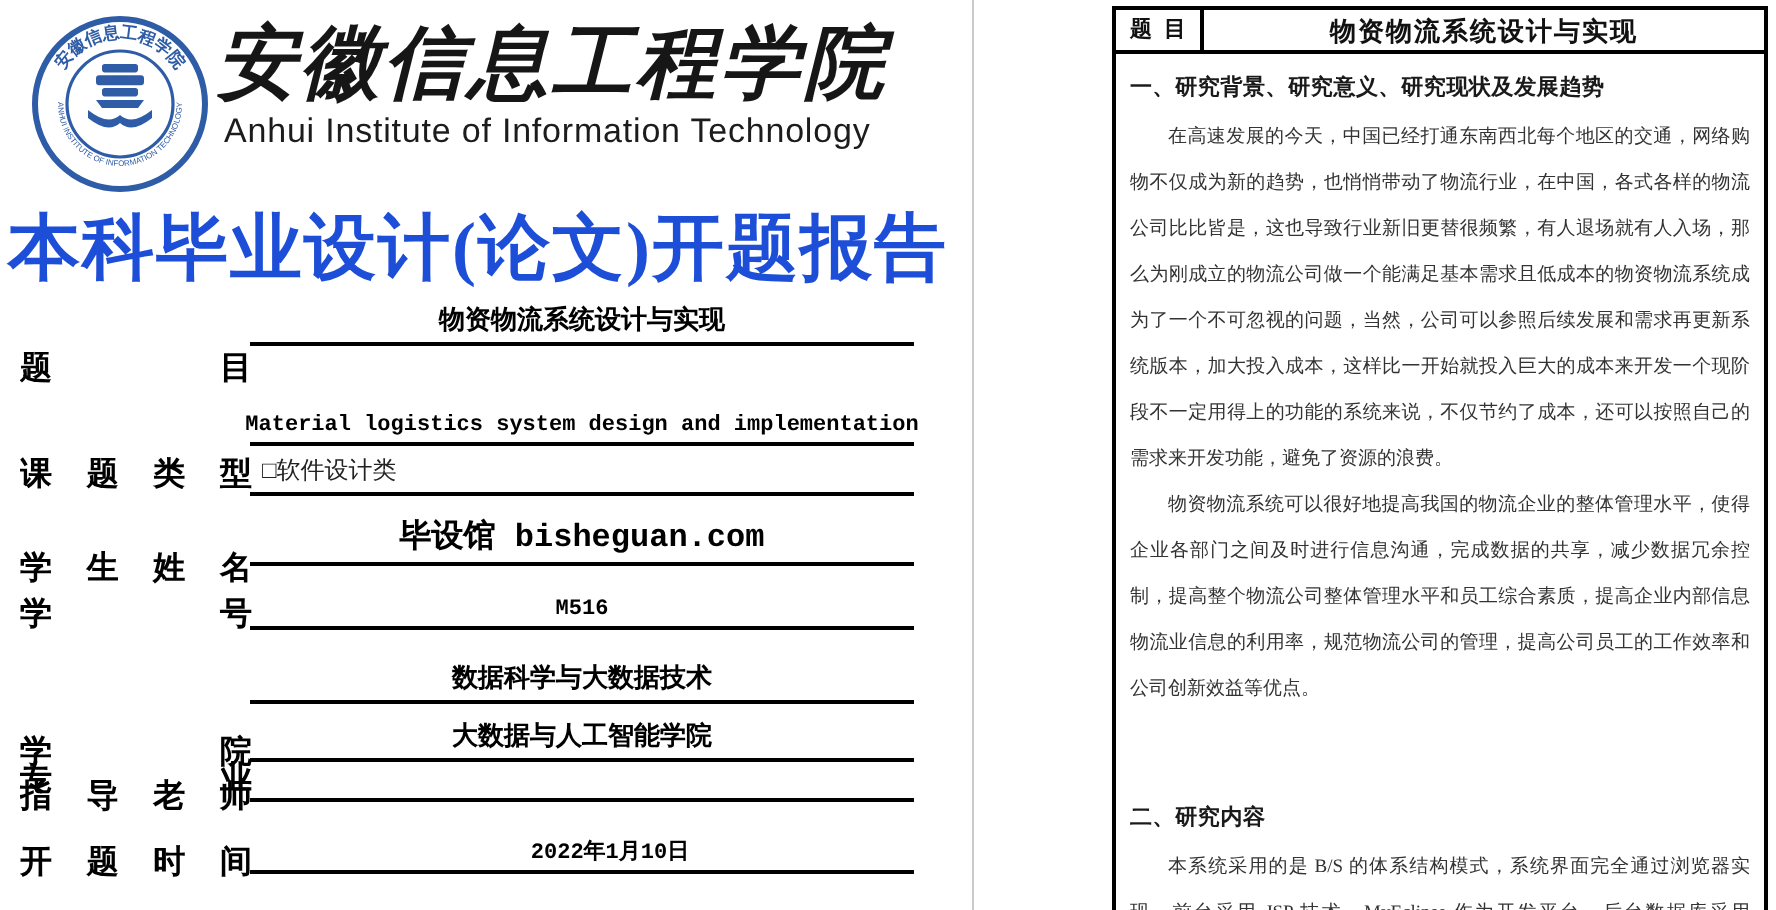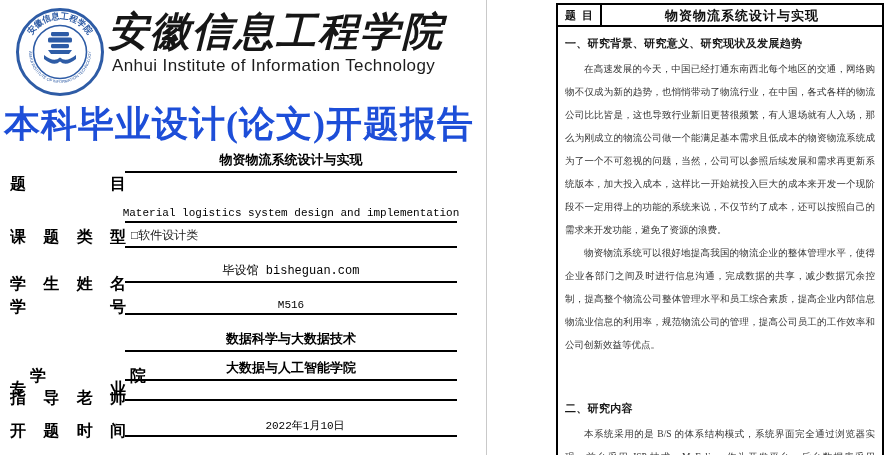"Material logistics system design and" .val-mono { font-weight: normal -> bold }
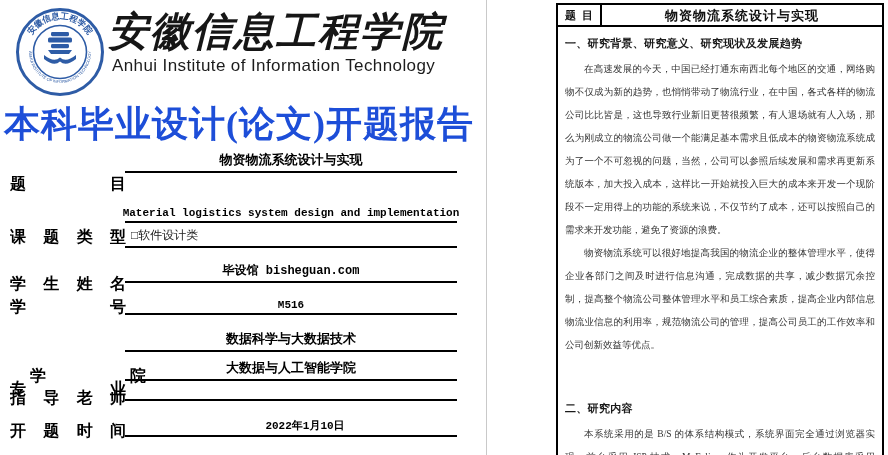"毕设馆 bisheguan.com" span.val-mono { font-size: 12px -> 16px }
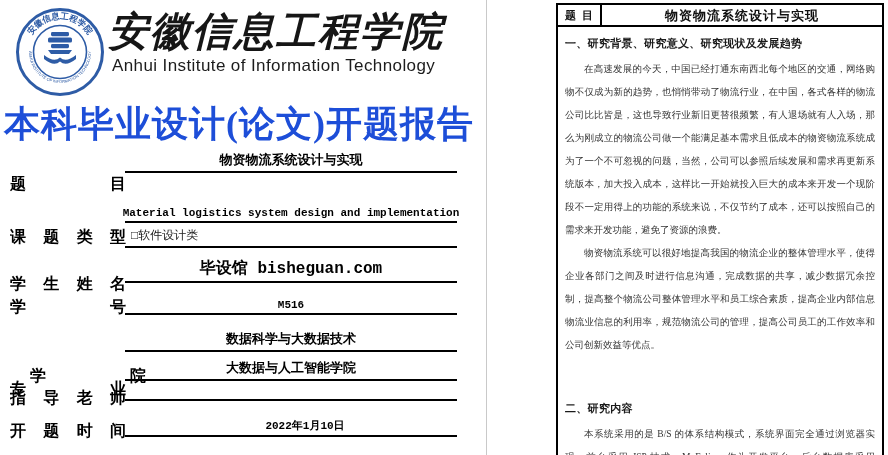"学院" div.flabel { margin-left: 20px -> none }
